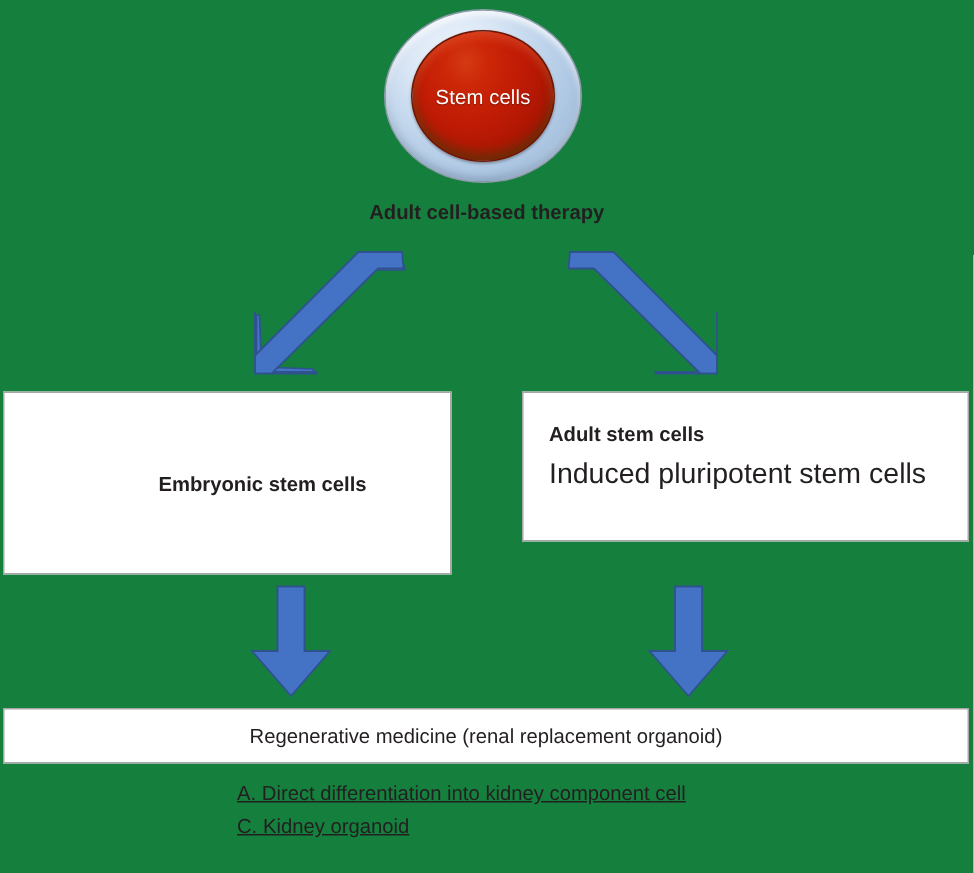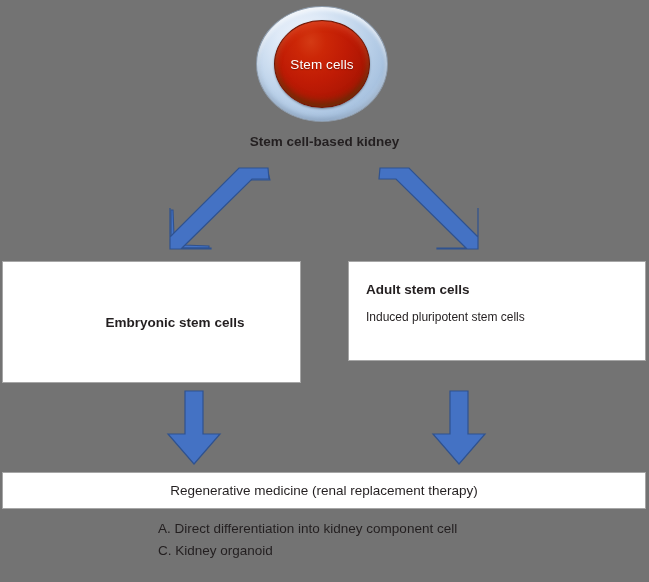"Stem cells" #canvas { background: #737373 -> #15803d }
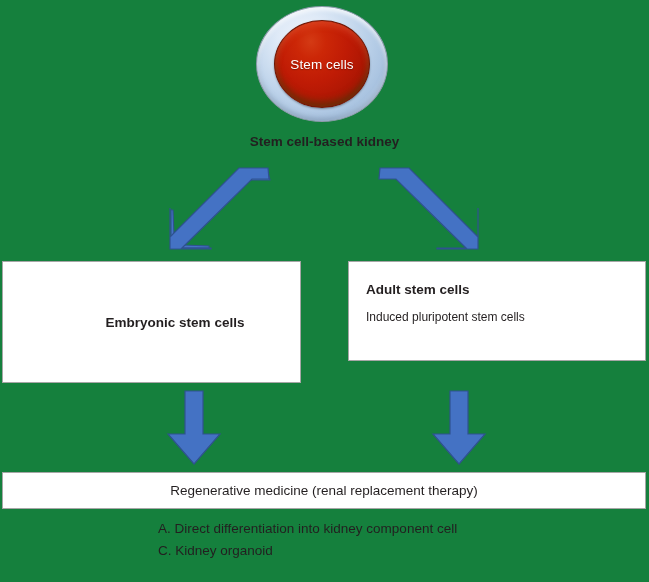"Stem cell-based kidney" div.therapy-title { text: Stem cell-based kidney -> Adult cell-based therapy }
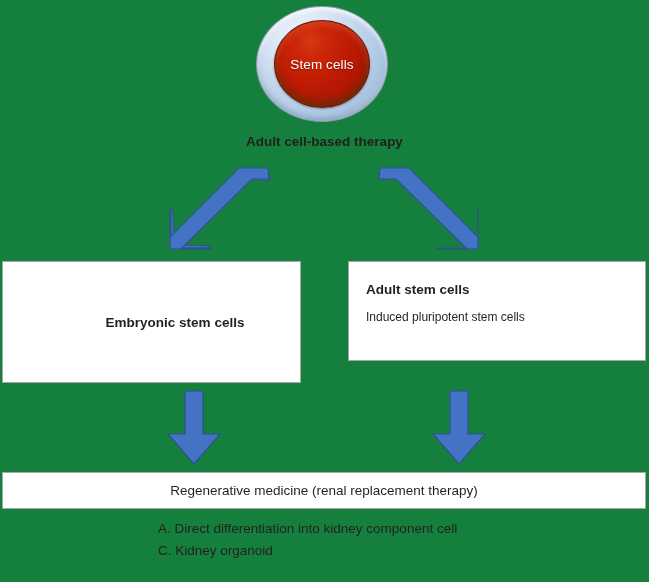"Induced pluripotent stem cells" .box-adult li { font-size: 12px -> 19px }
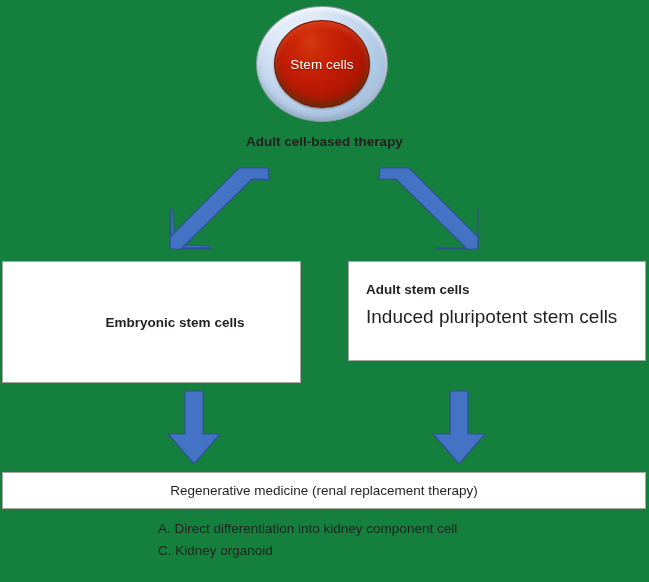"Regenerative medicine (renal replacement" div.label { text: therapy -> organoid }
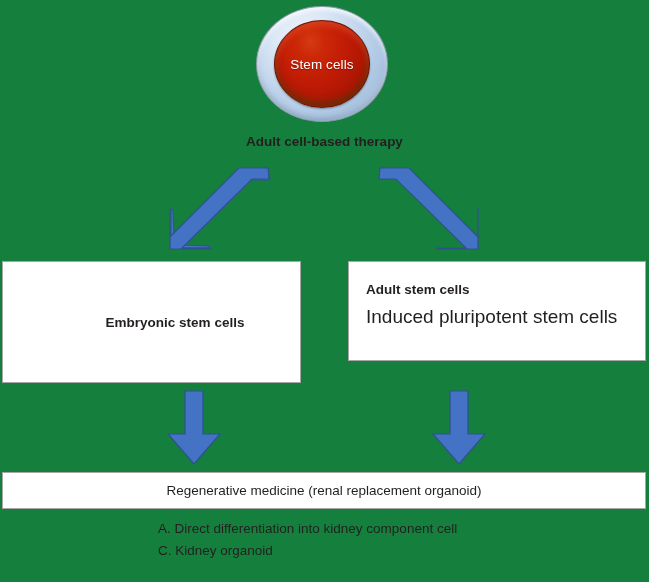"A. Direct differentiation into kidney" .outcomes li { text-decoration: none -> underline }
